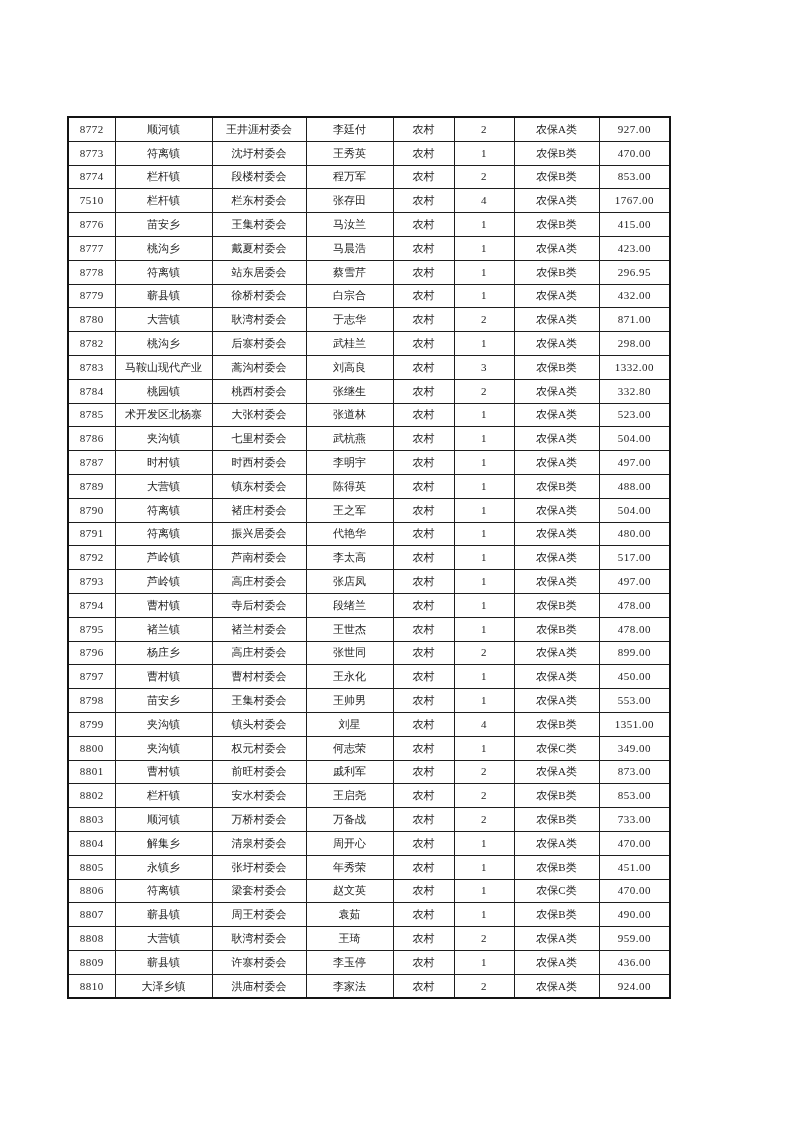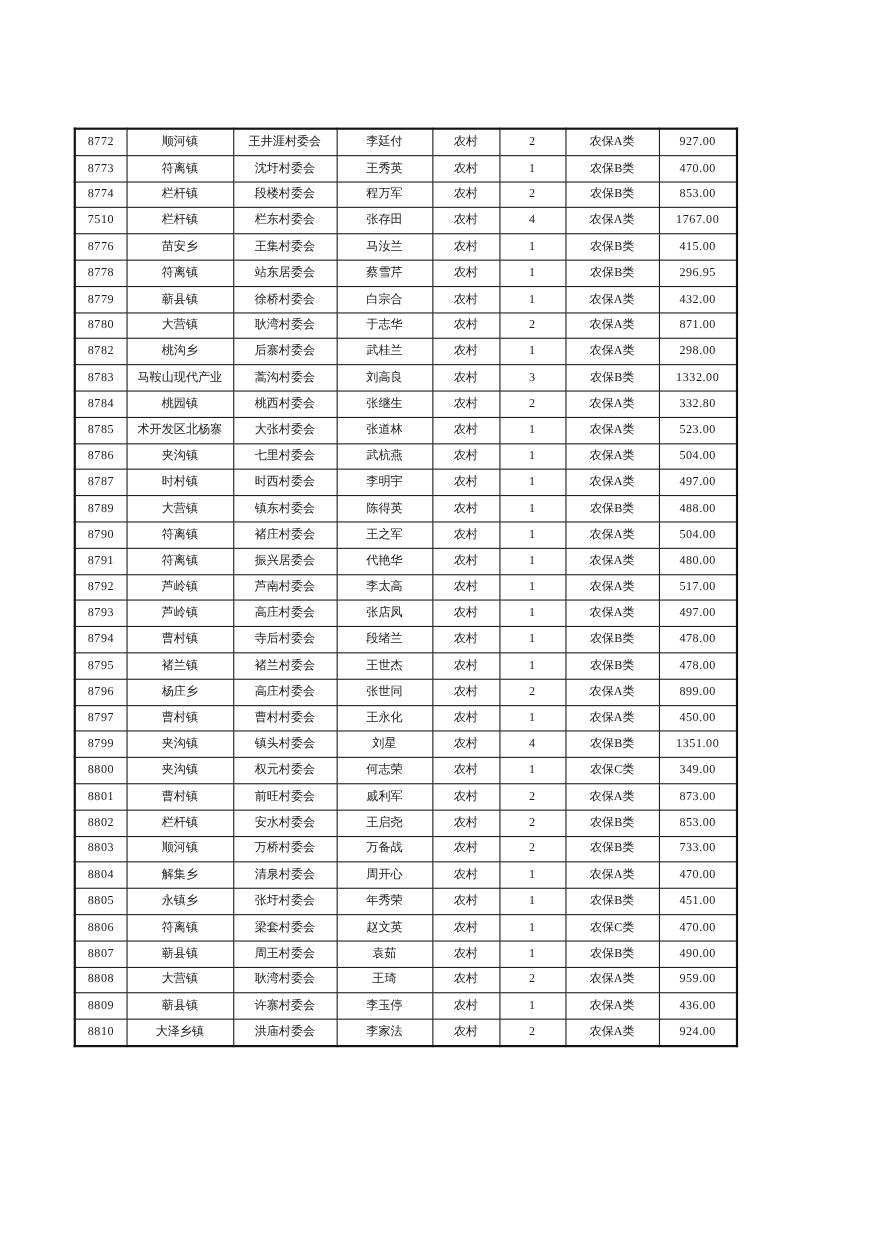"8777" tr { html: none -> <tr> <td>8777</td> <td>桃沟乡</td> <td>戴夏村委会</td> <td>马晨浩</td> <td>农村</td> <td>1</td> <td>农保A类</td> <td>423.00</td> </tr> }
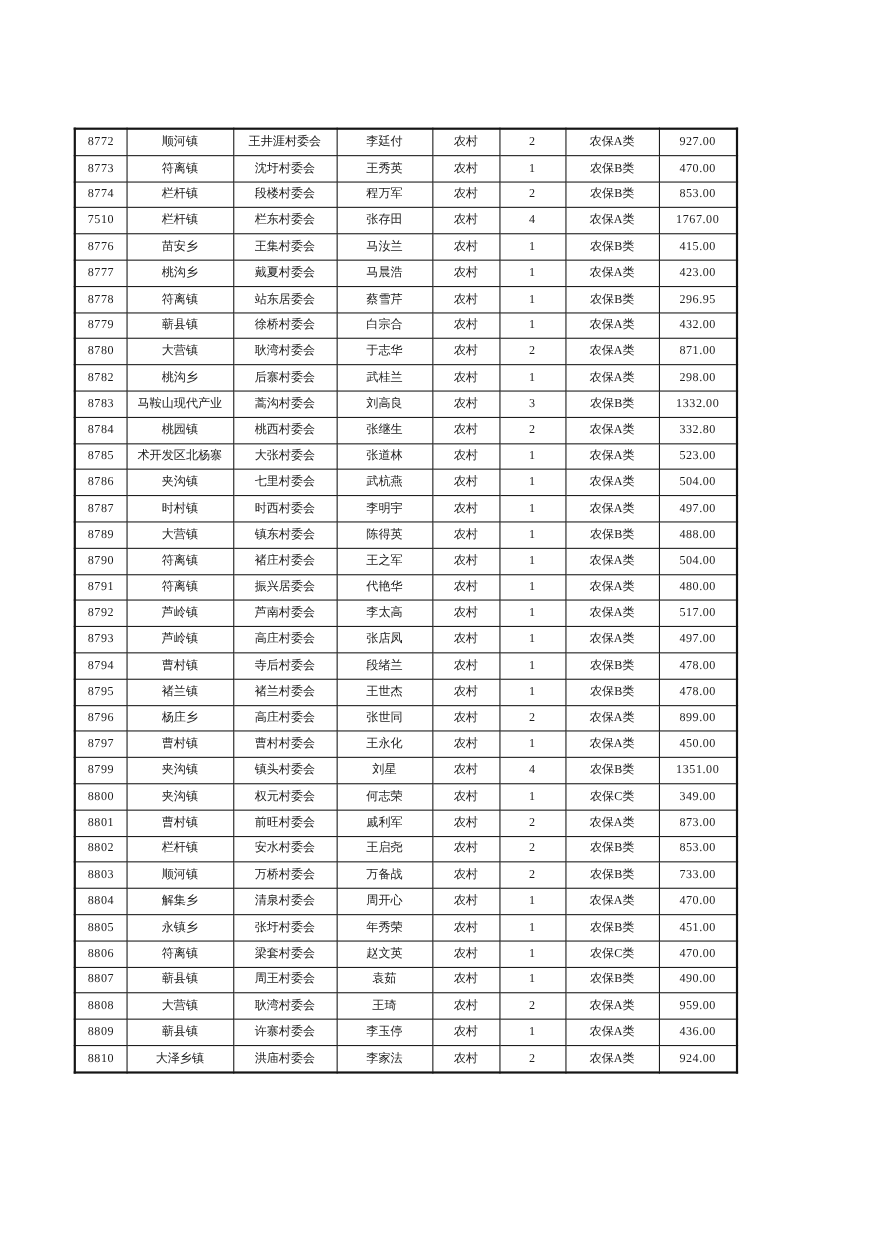"8798" tr { html: none -> <tr> <td>8798</td> <td>苗安乡</td> <td>王集村委会</td> <td>王帅男</td> <td>农村</td> <td>1</td> <td>农保A类</td> <td>553.00</td> </tr> }
